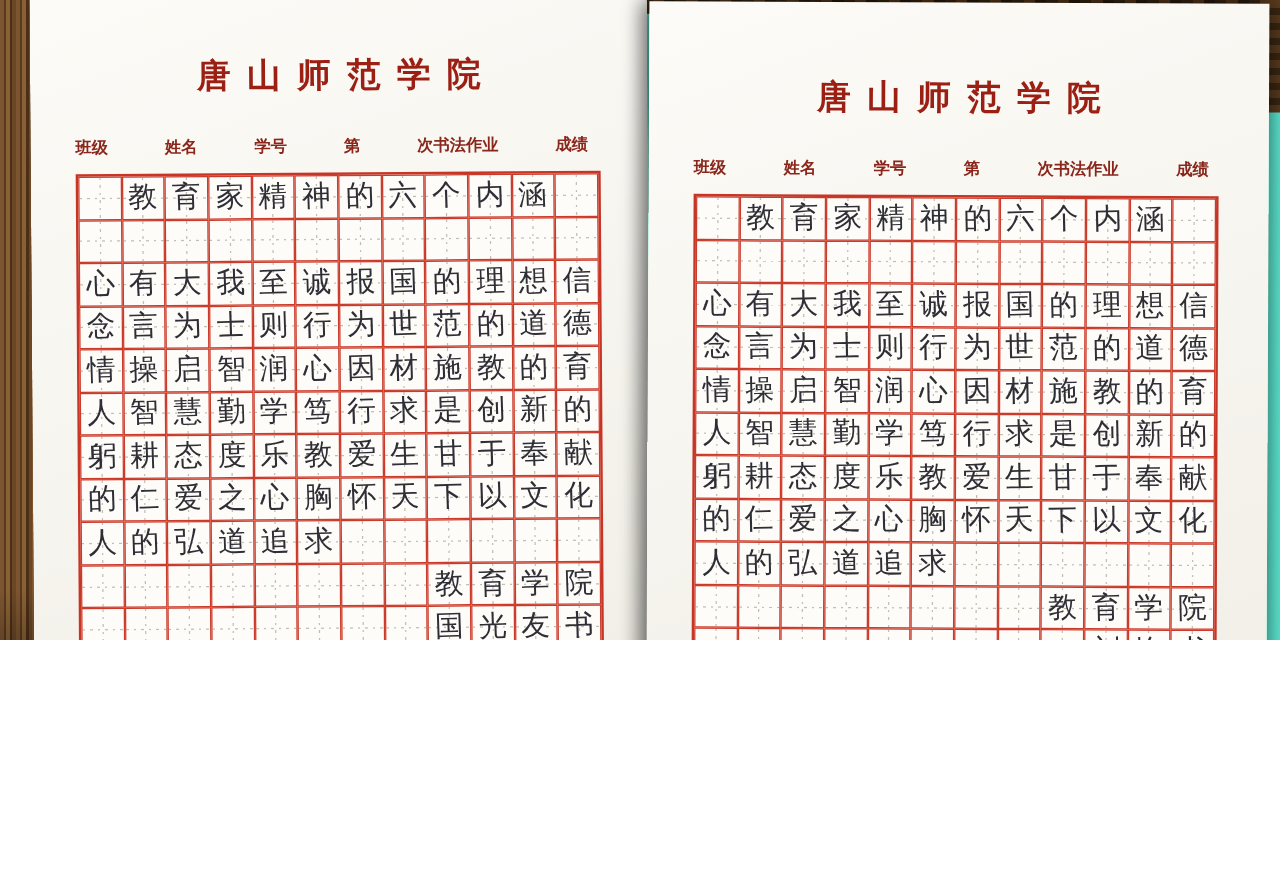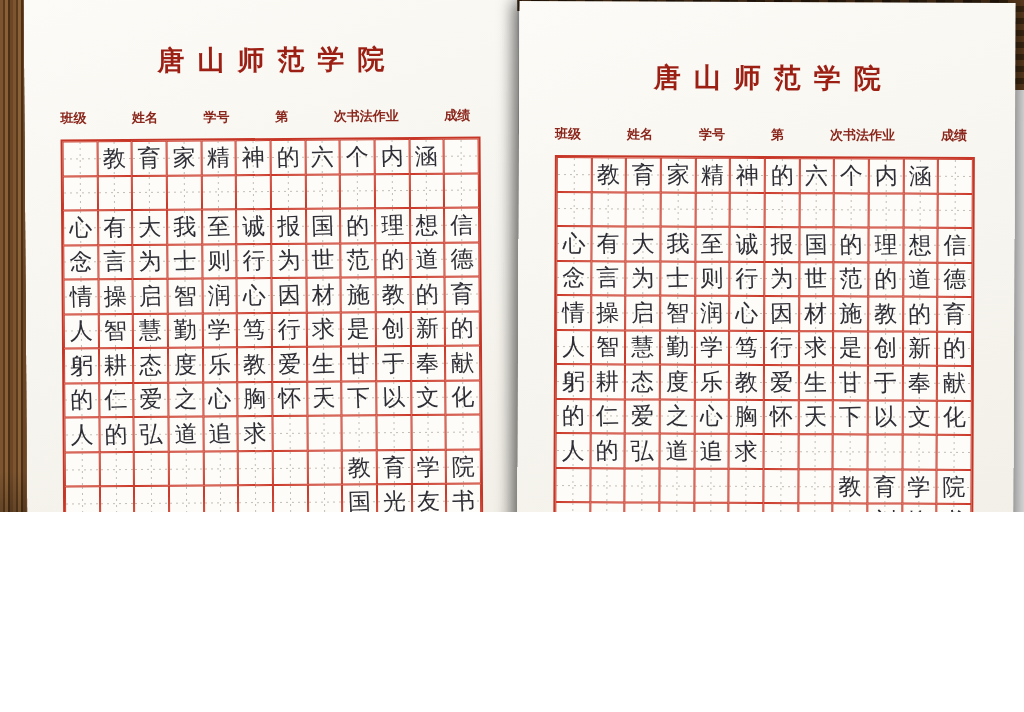"唐山师范学院" .photo { background: #e5e5e5 -> #5eead4 }
